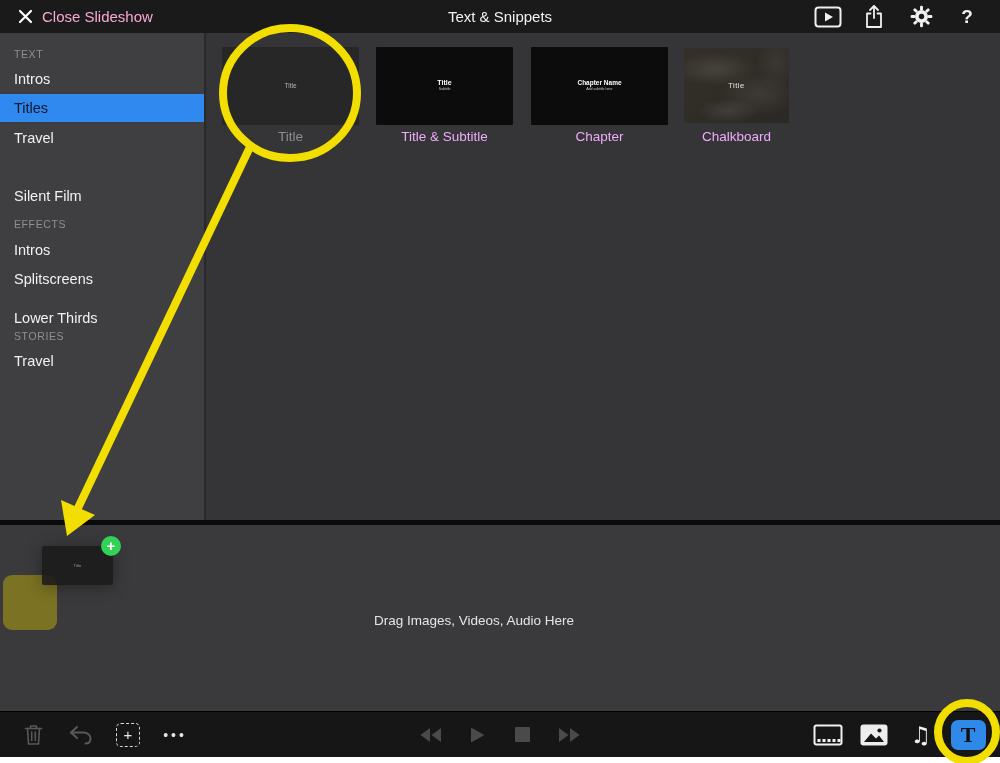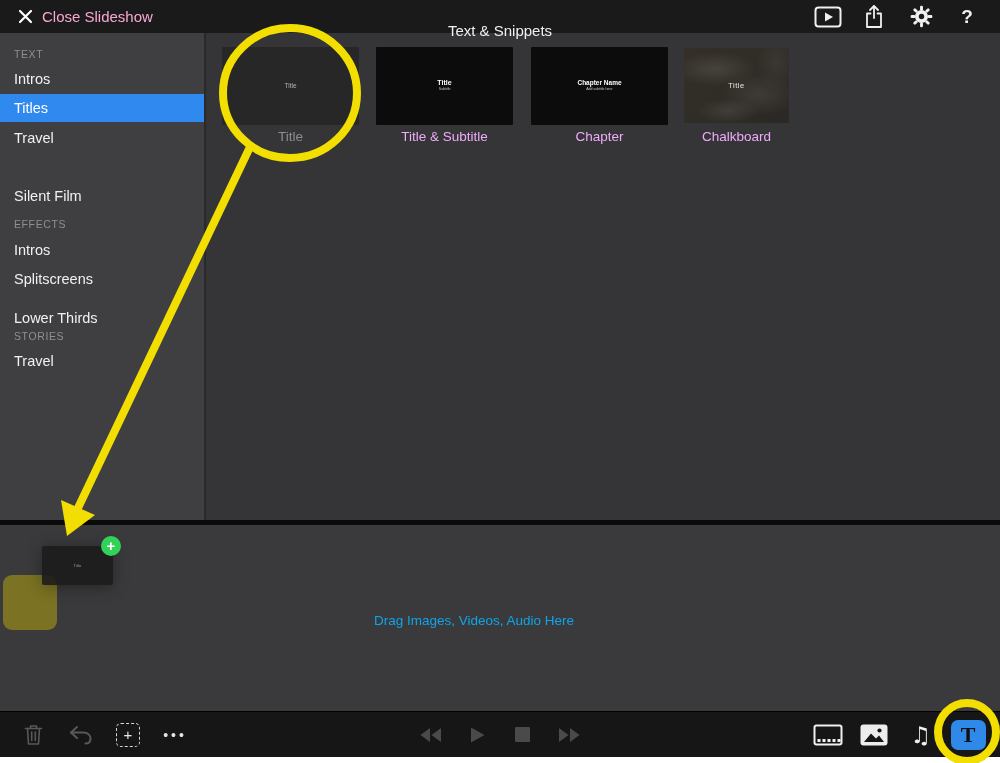"Text & Snippets" .topbar-title { top: 14px -> 0 }
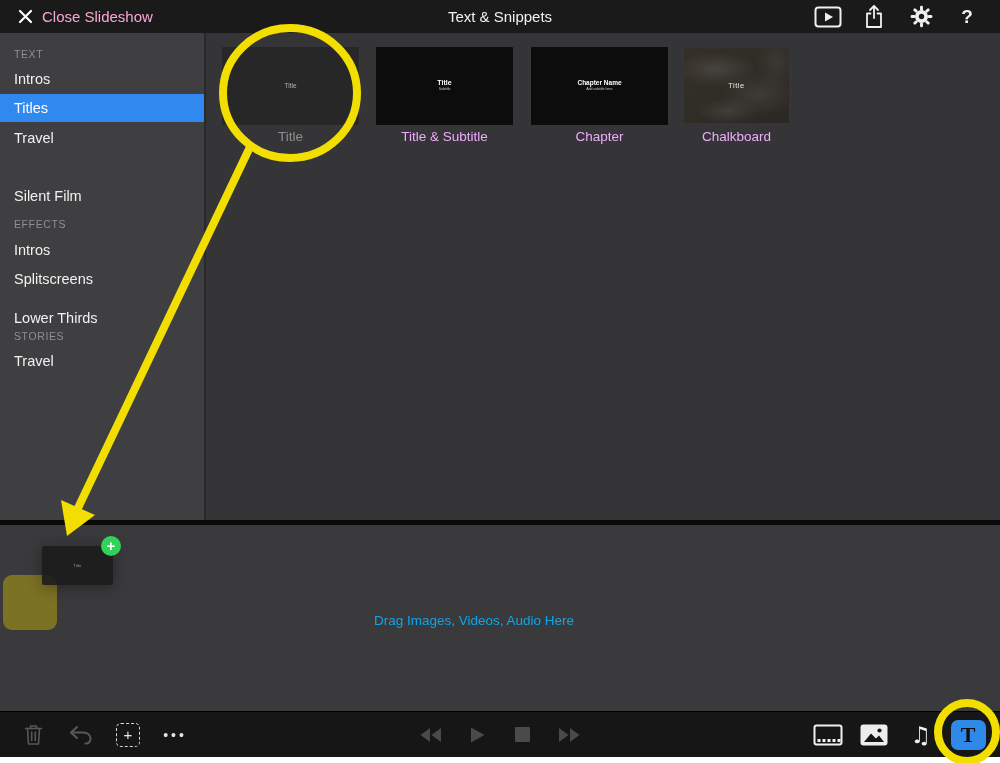"Titles" .sb-item.selected { color: #ffffff -> #0f172a }
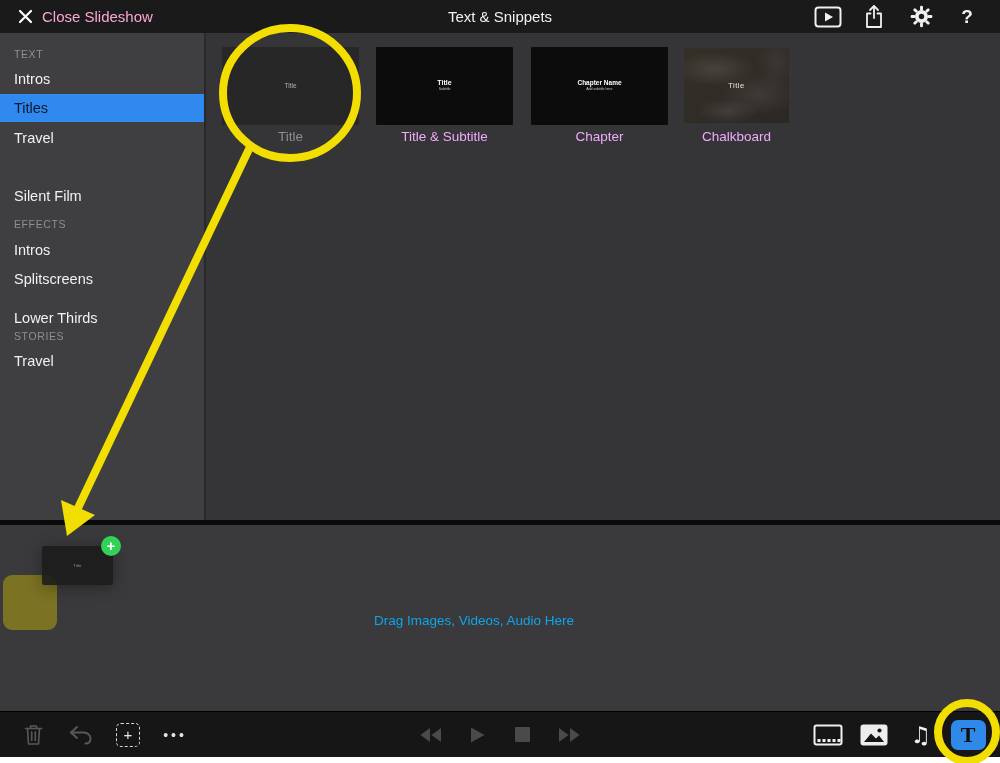"Drag Images, Videos, Audio Here" .drop-hint { color: #0ea5e9 -> #e5e5e5 }
